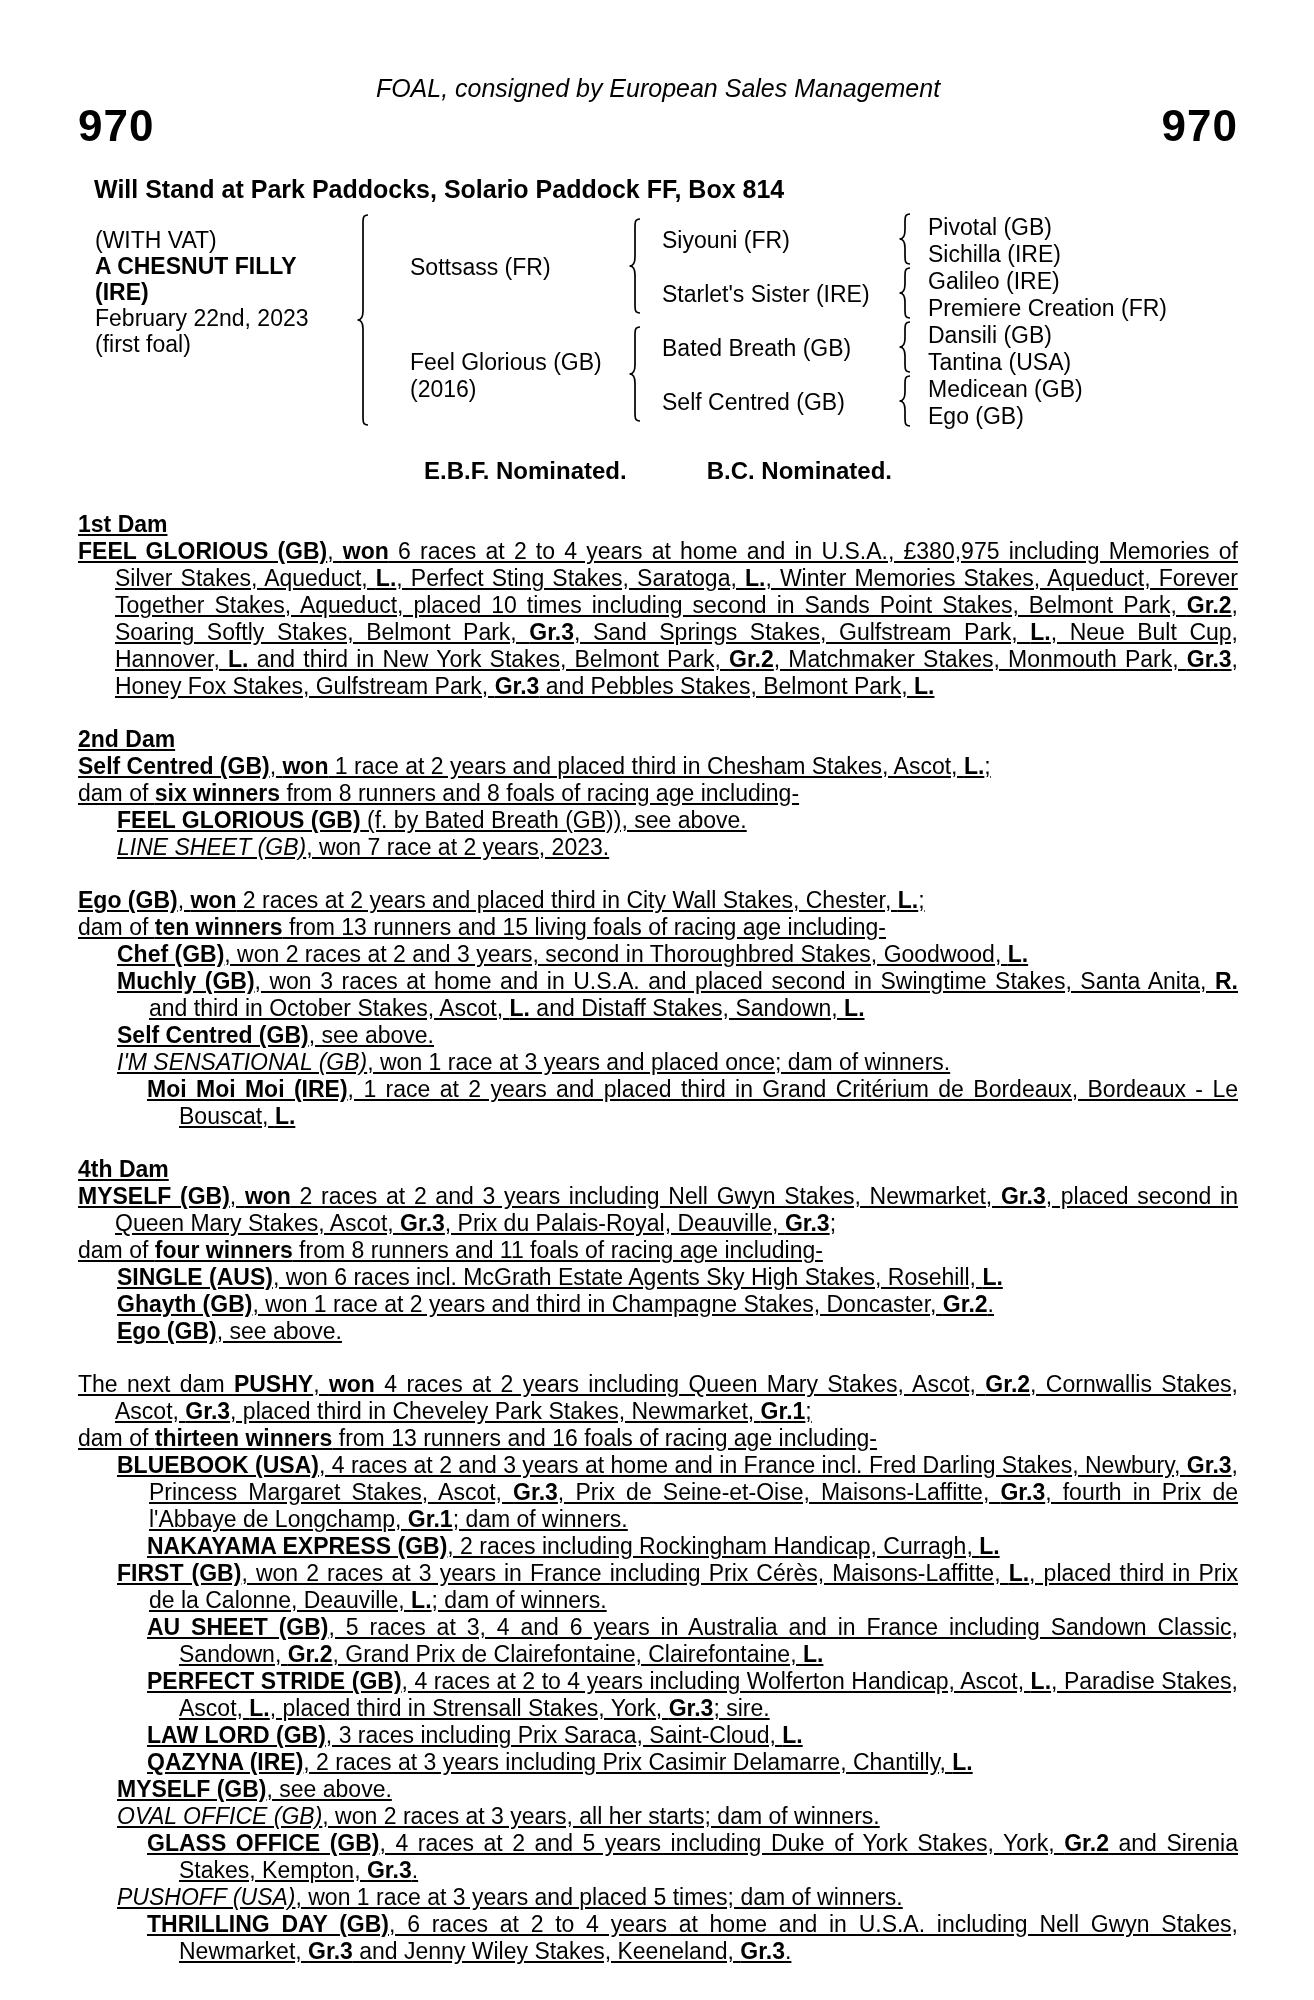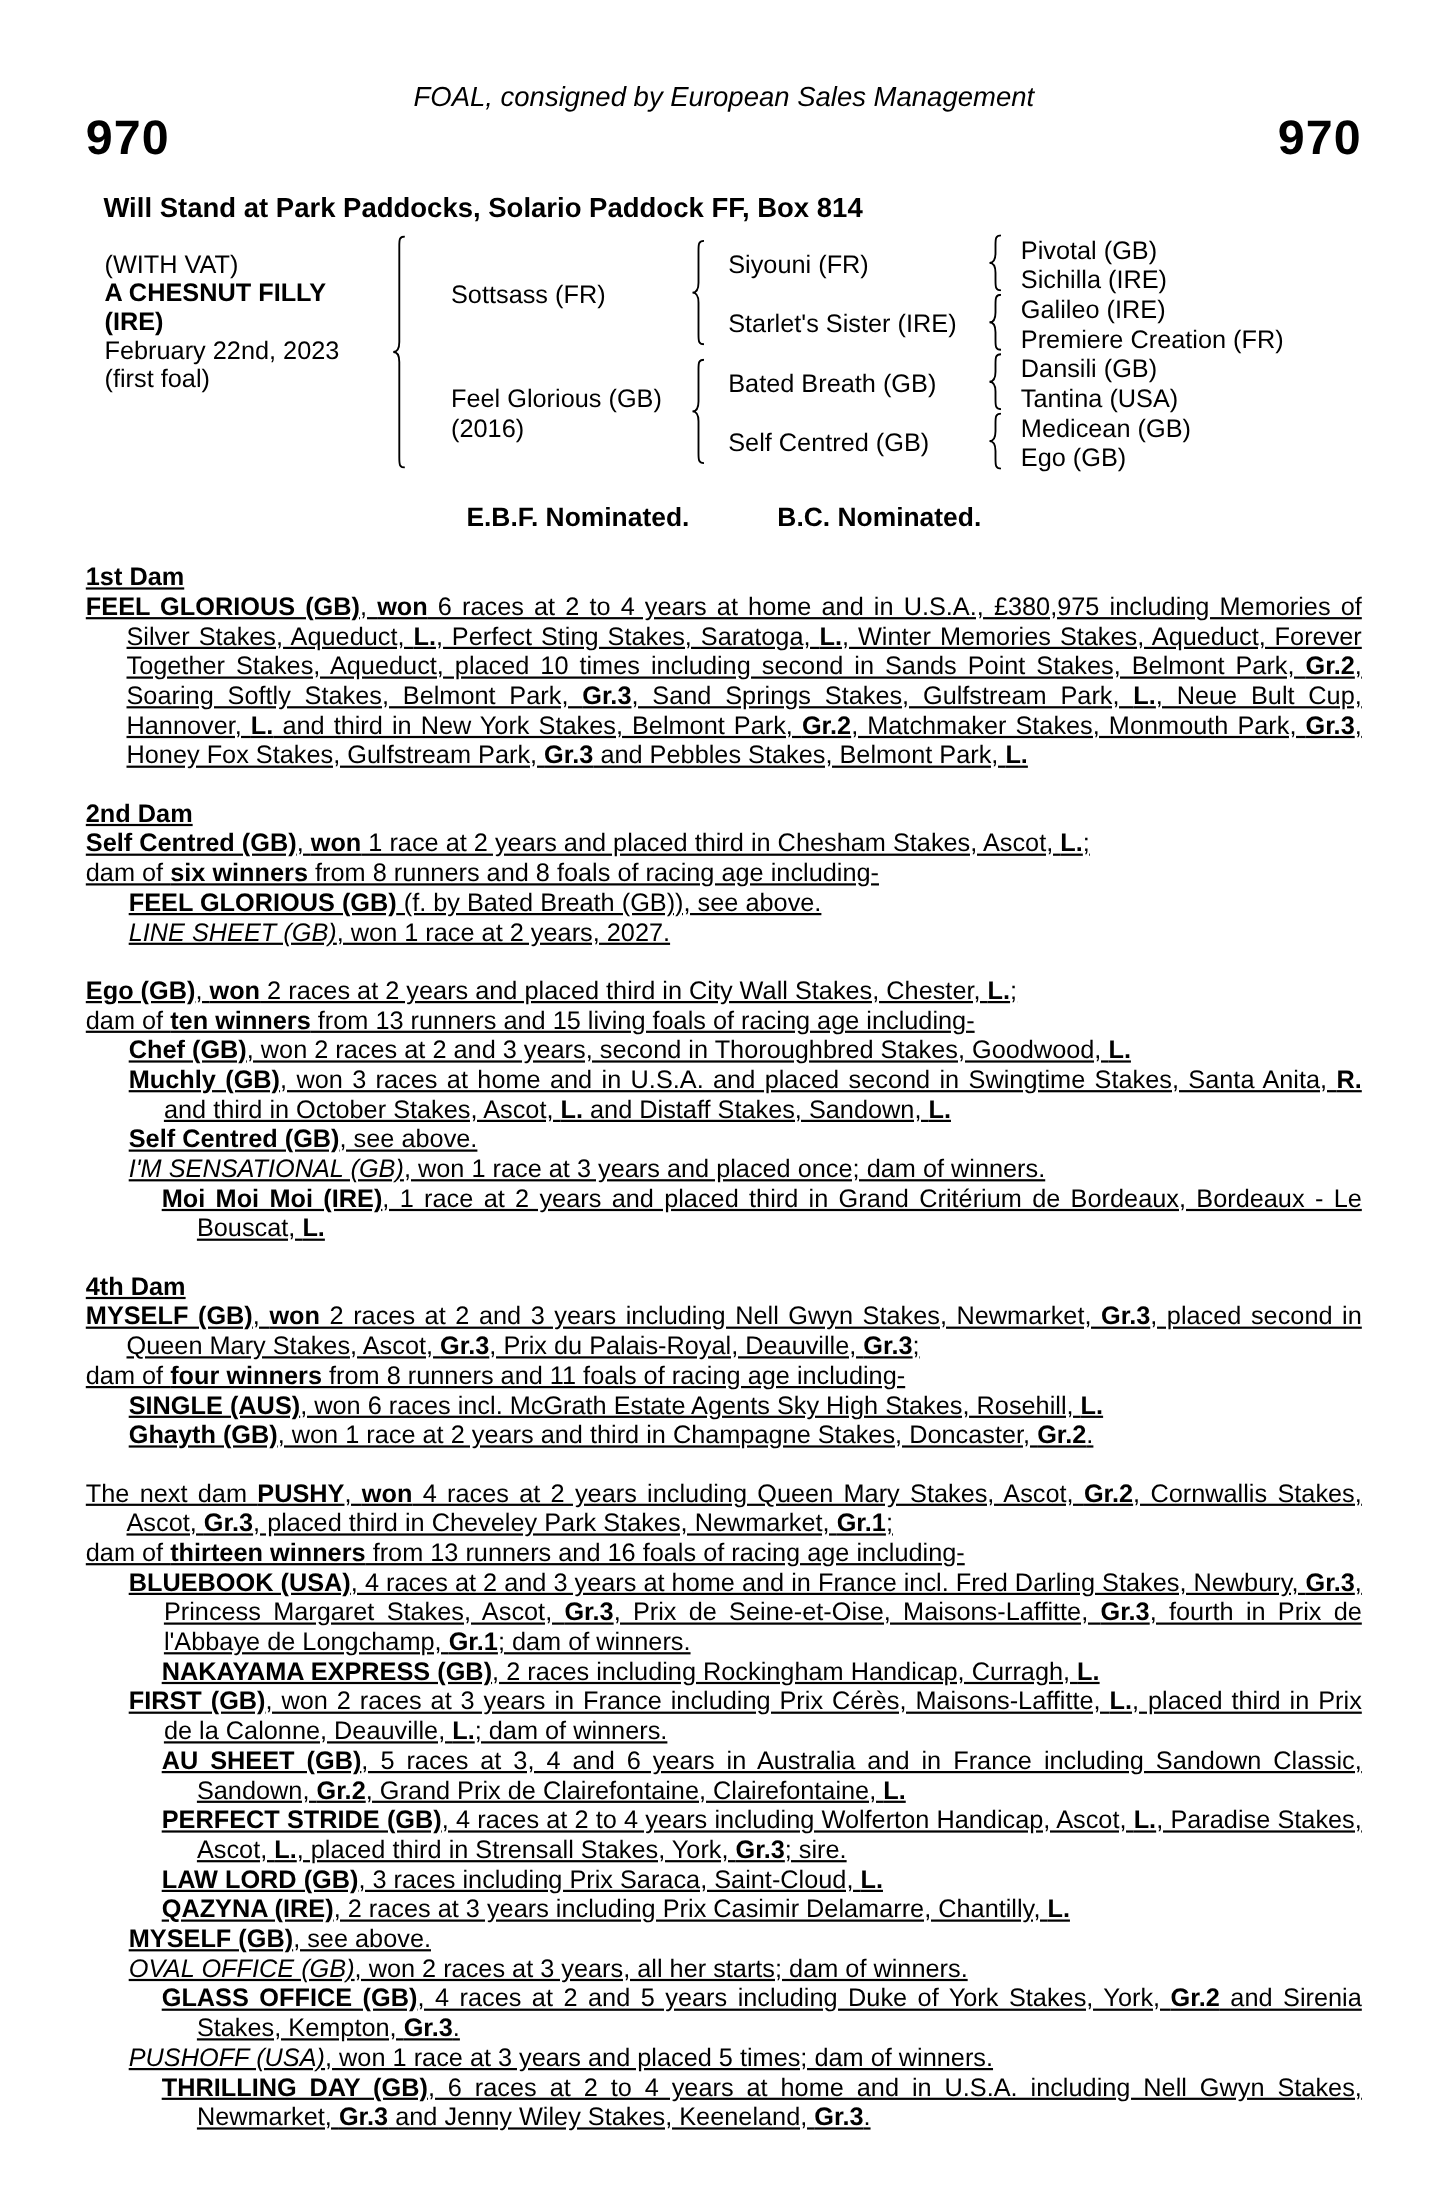", won 1 race at 2 years," span { text: 1 race at 2 years, 2027 -> 7 race at 2 years, 2023 }
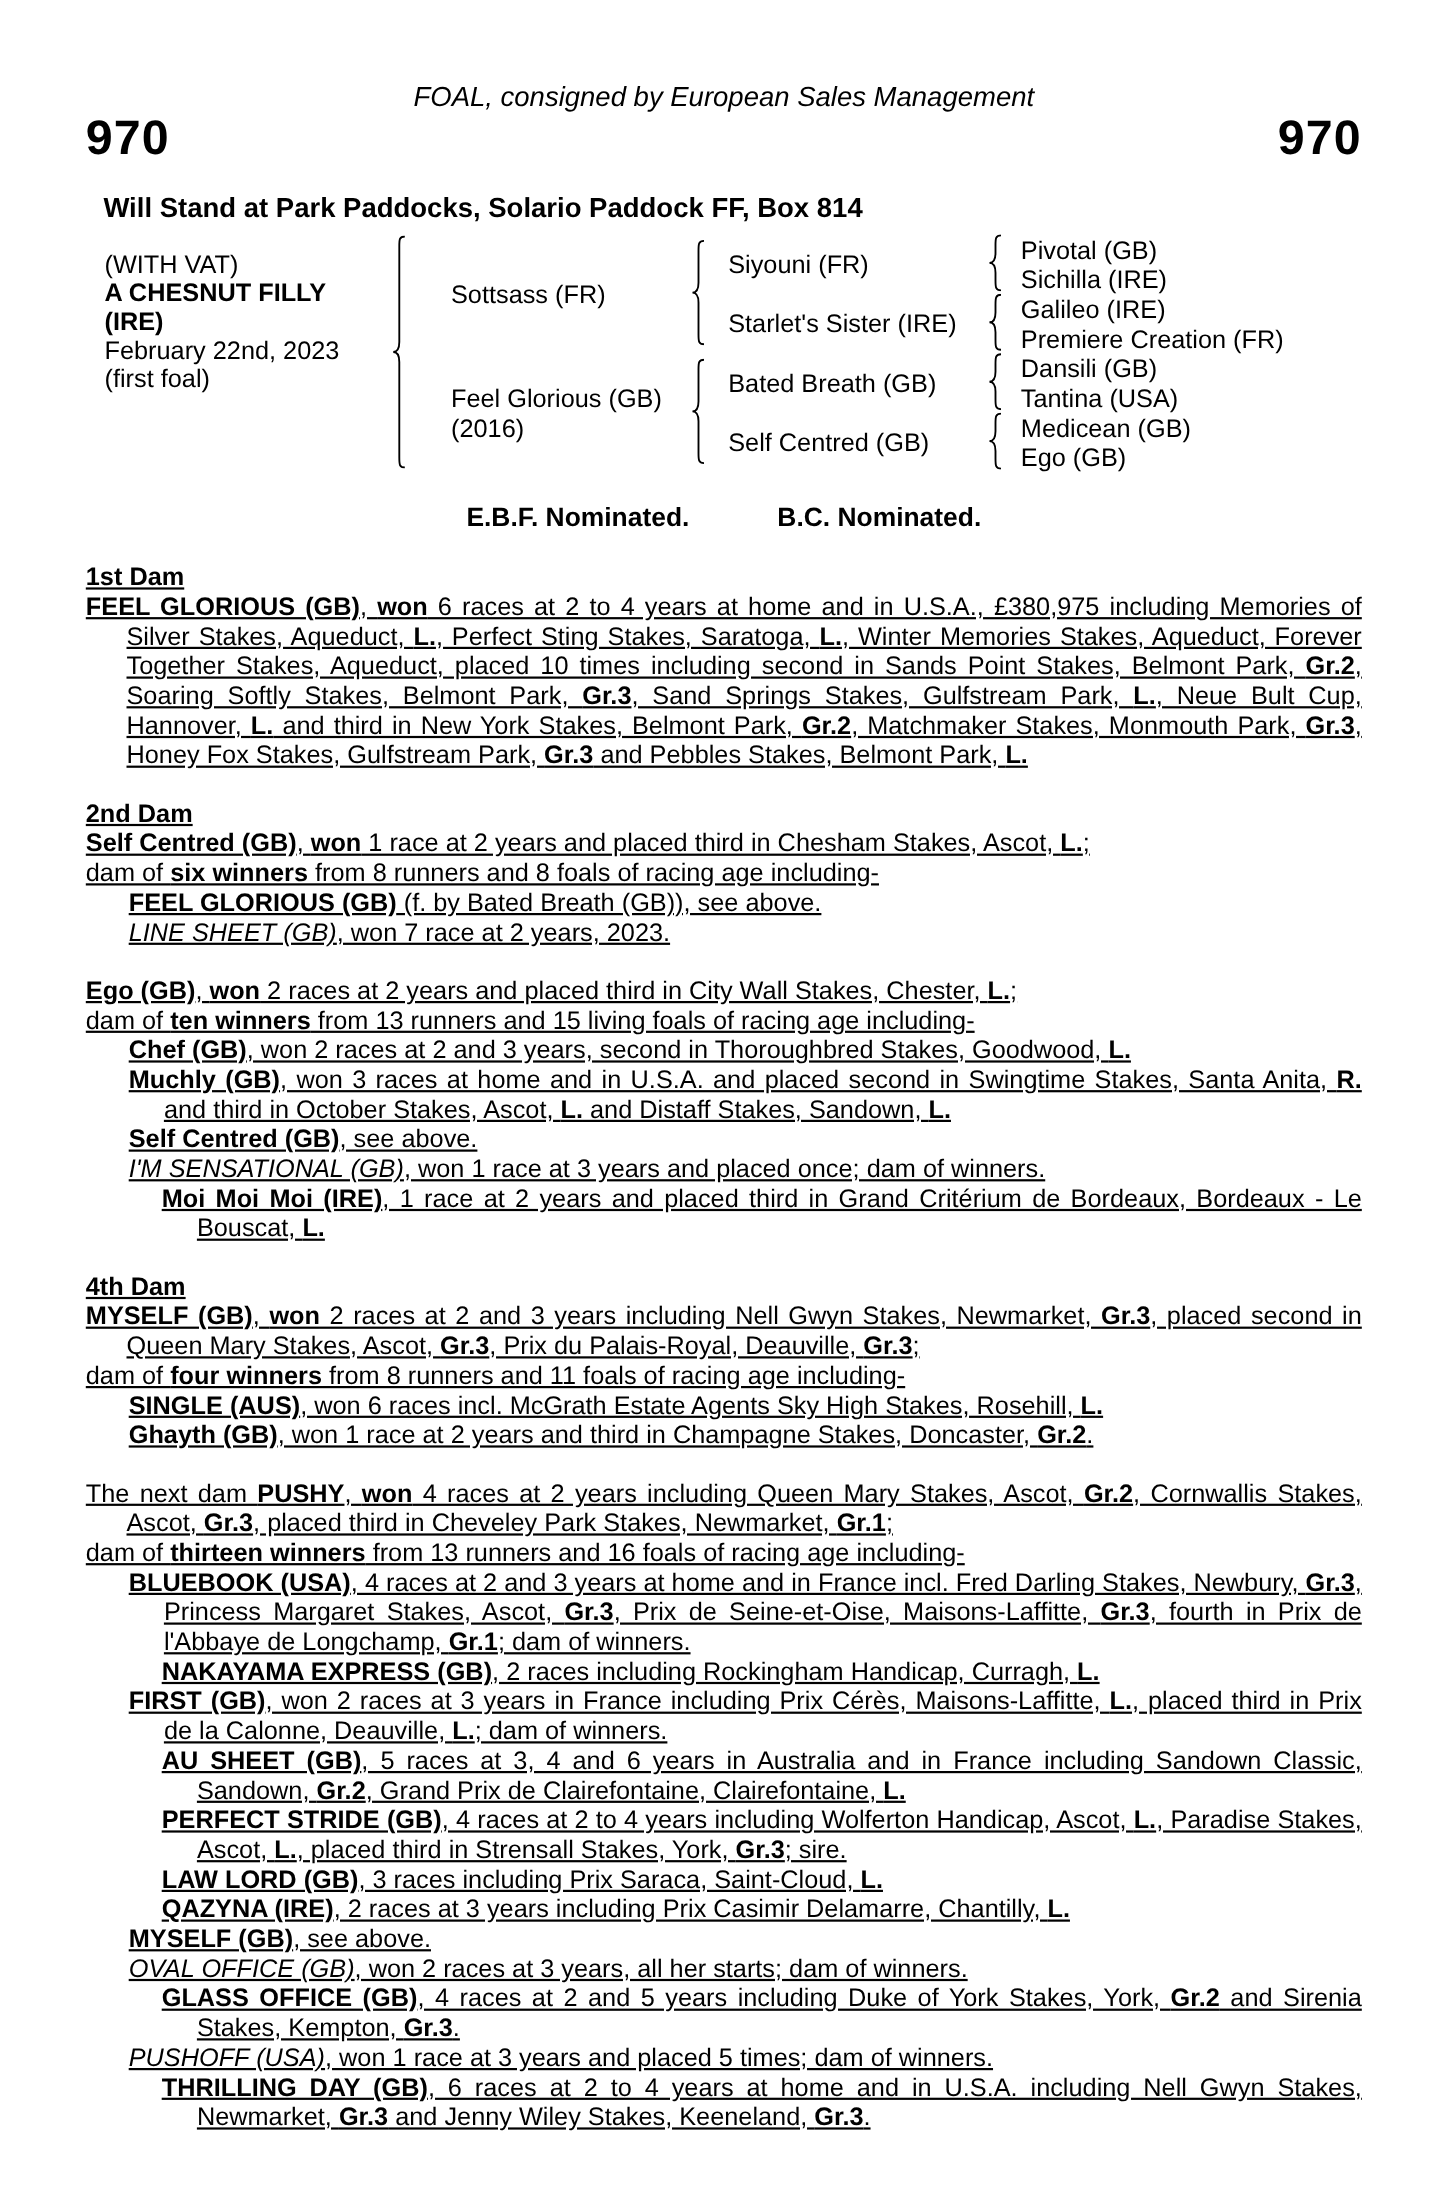"Ego (GB), see above." div.para { html: none -> <div><span>Ego (GB)</span><span>, see above.</span></div> }
